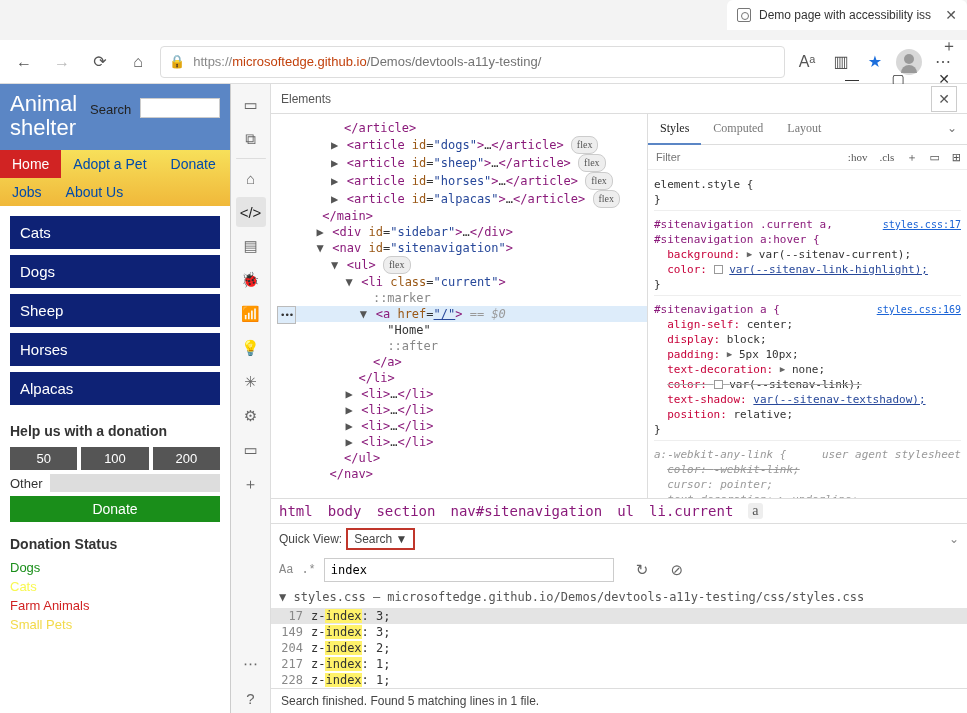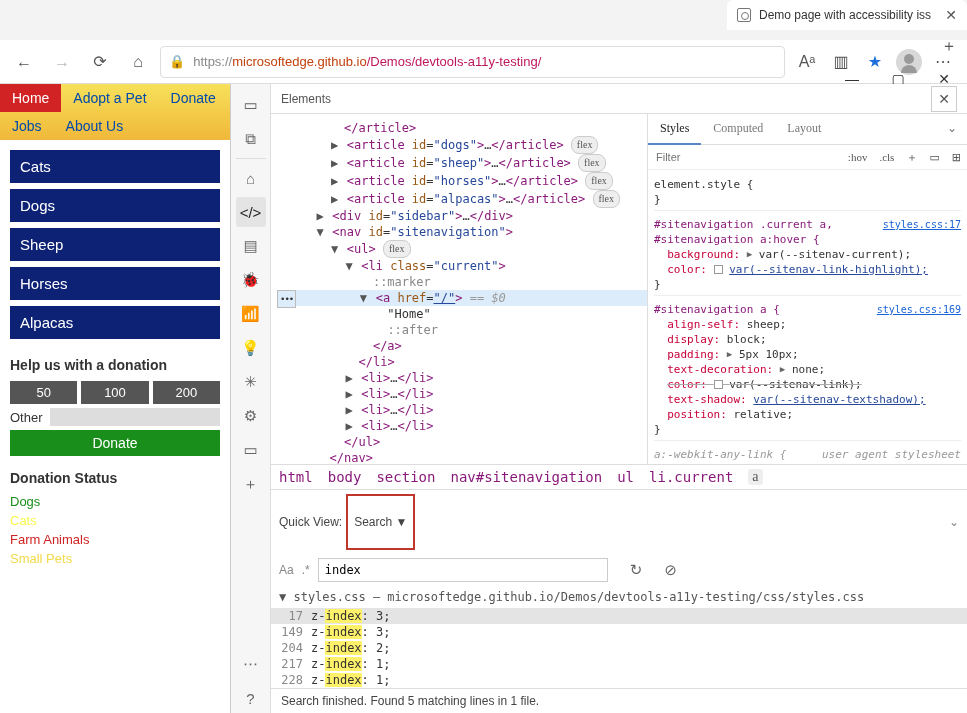"/Demos/devtools-a11y-testing/" .urlbar .url-path { color: #be185d -> #737373 }
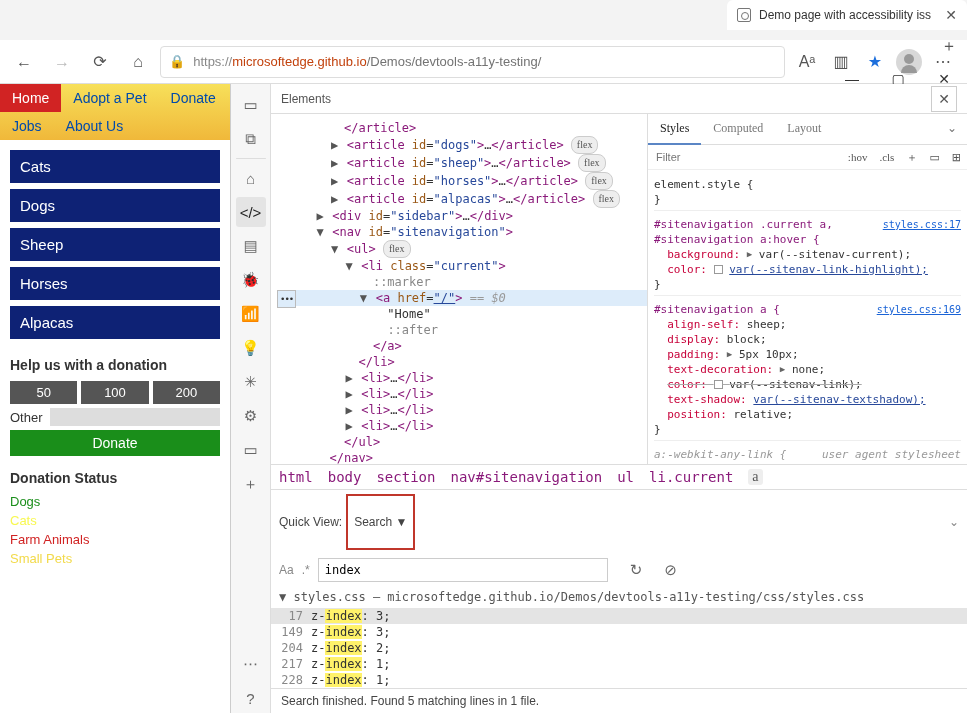"Animal" div.banner { html: none -> <div> <h1>Animal</h1> <h1>shelter</h1> <span>Search</span> <div></div> </div> }
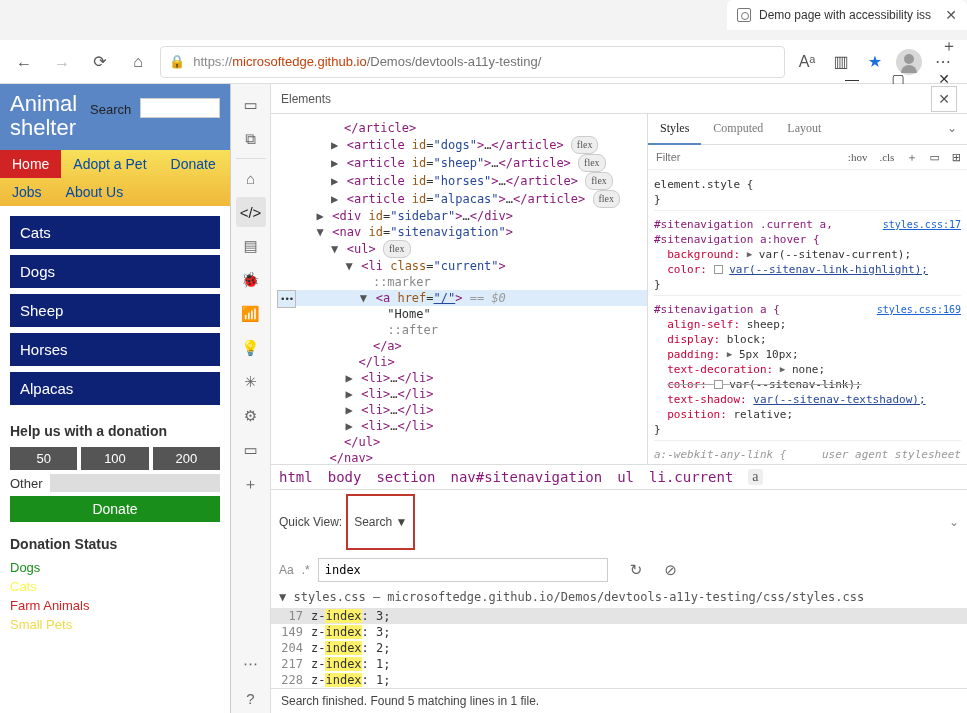"</main>" div.line { html: none -> <div> <span>&lt;/main&gt;</span></div> }
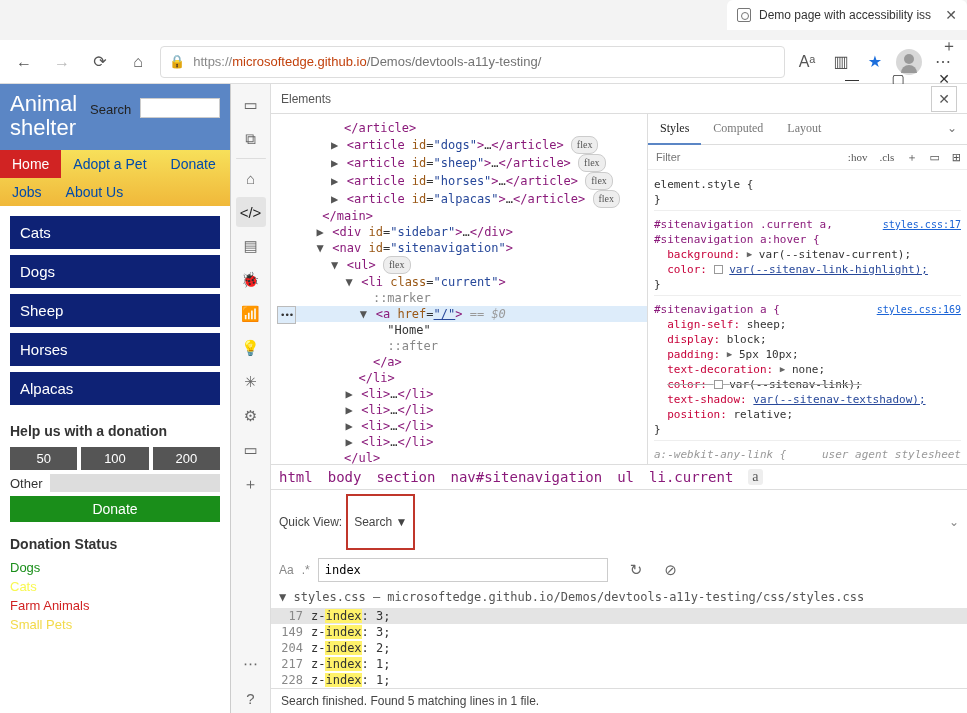"sheep;" span.val { text: sheep -> center }
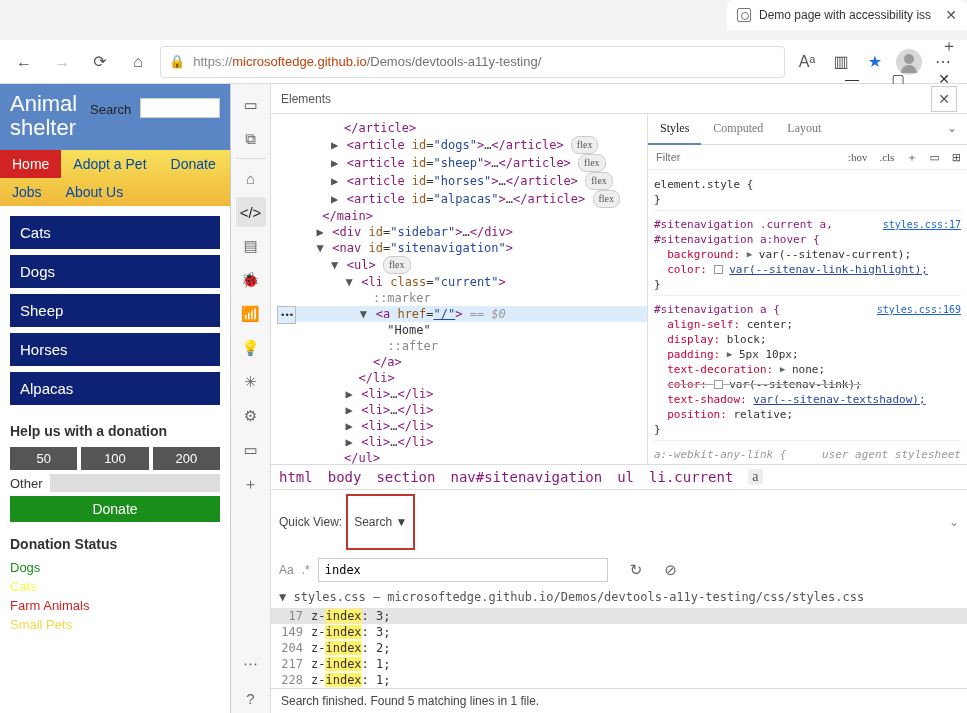"Search ▼" .qv-head .dd { padding: 19px 6px -> 2px 6px }
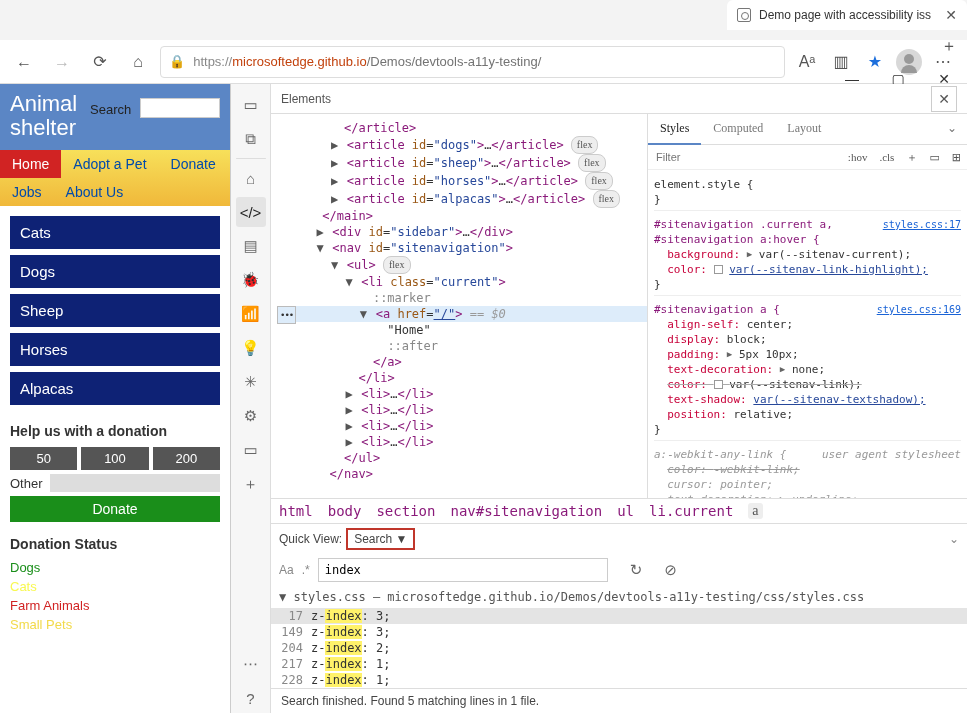"Aa" .search-row .m { font-family: Liberation Sans, sans-serif -> Liberation Mono, monospace }
